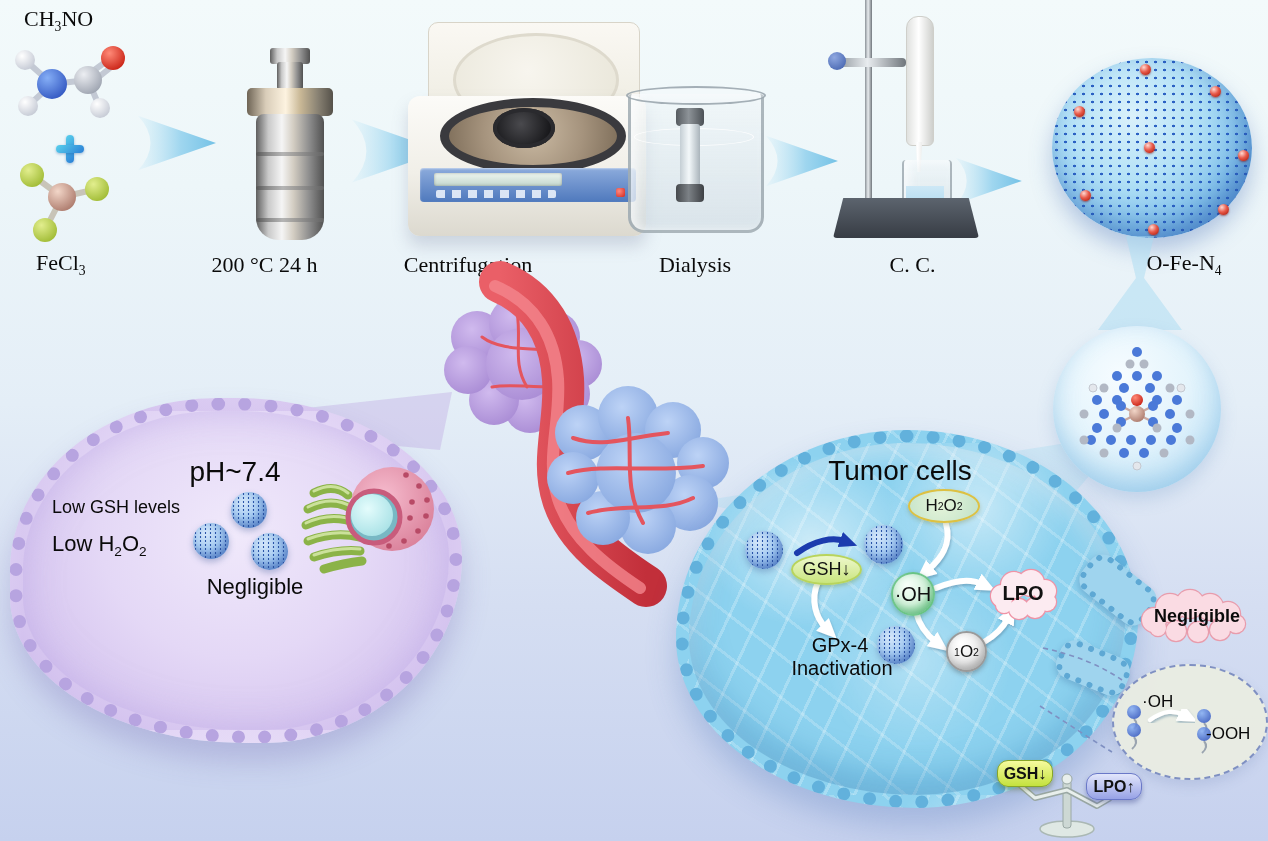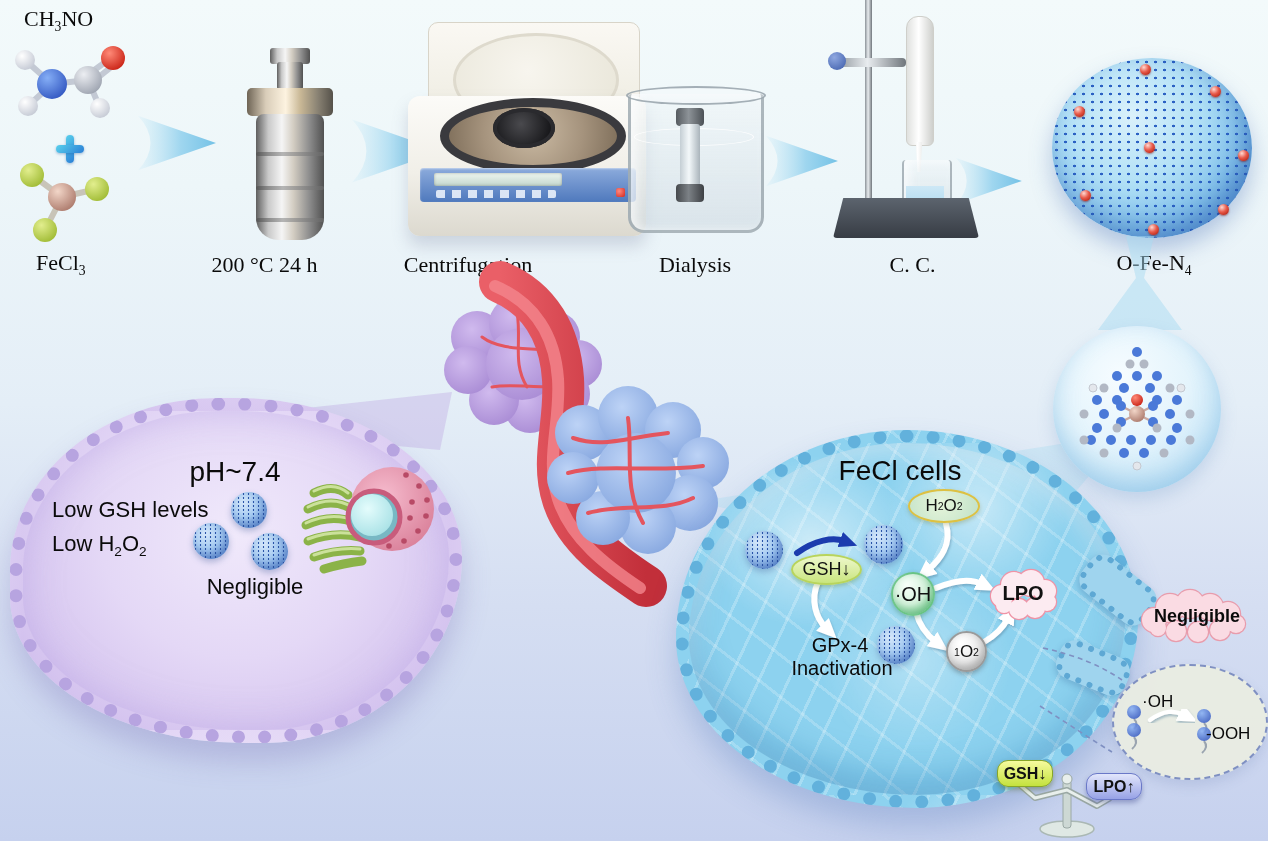"O-Fe-N4" div.abs { left: 1094px -> 1124px }
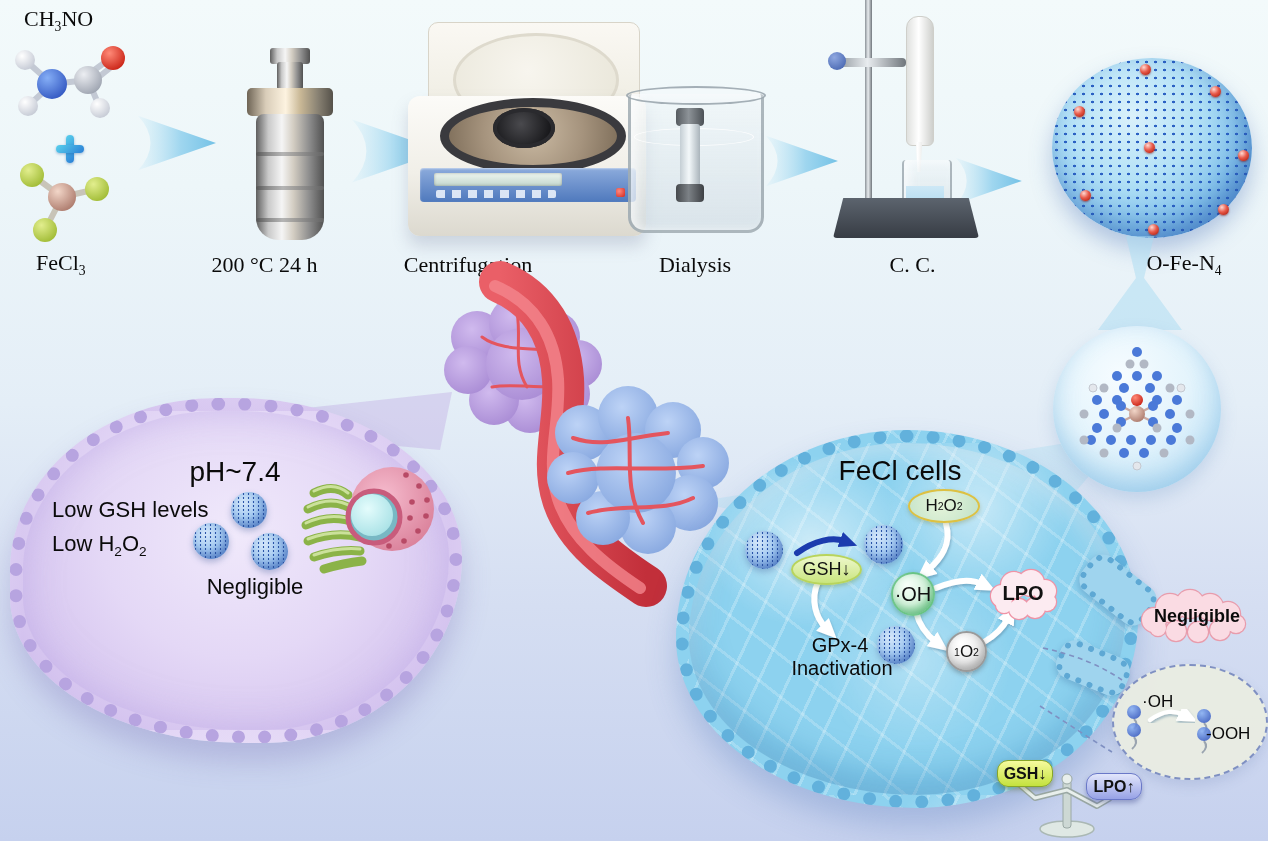"FeCl cells" div.abs { text: FeCl -> Tumor }
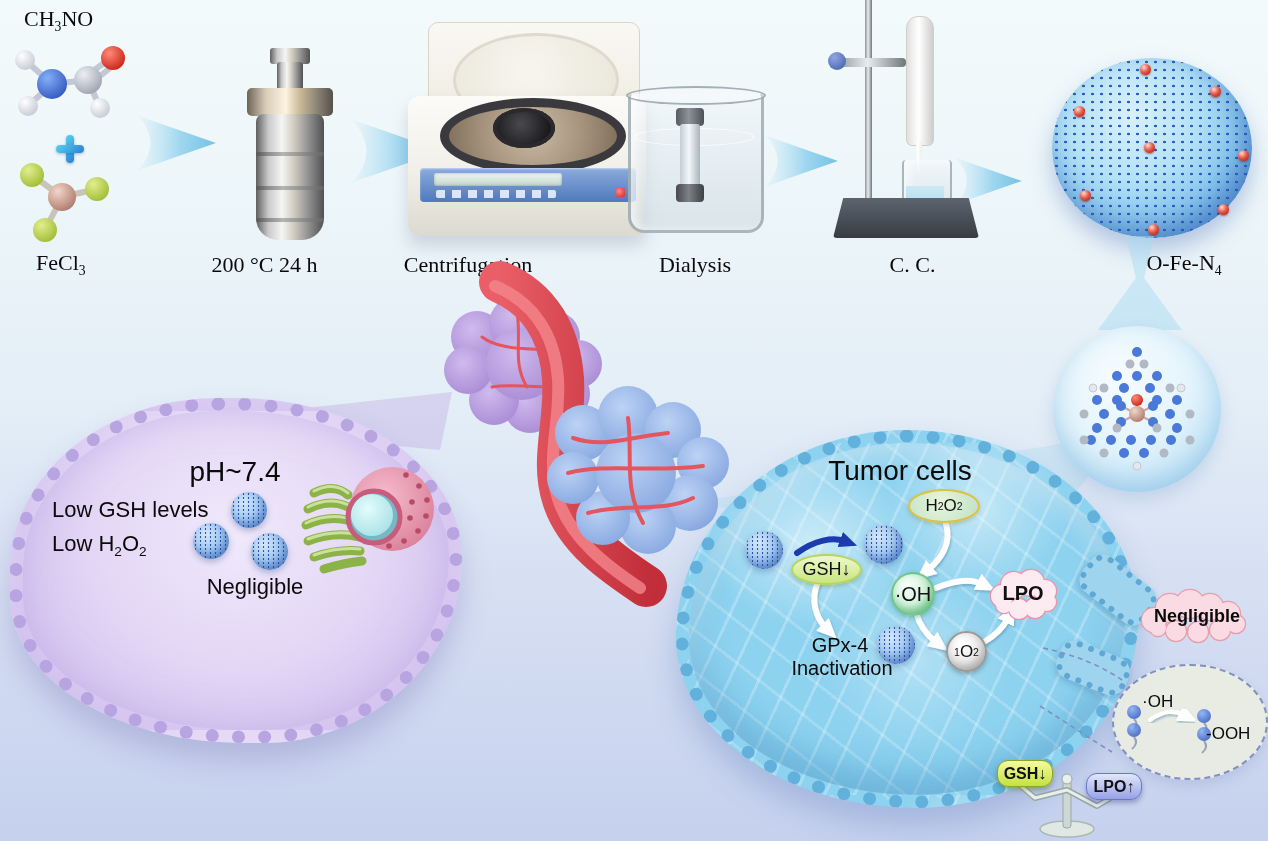"Low GSH levels" div.abs { font-size: 22px -> 18px }
